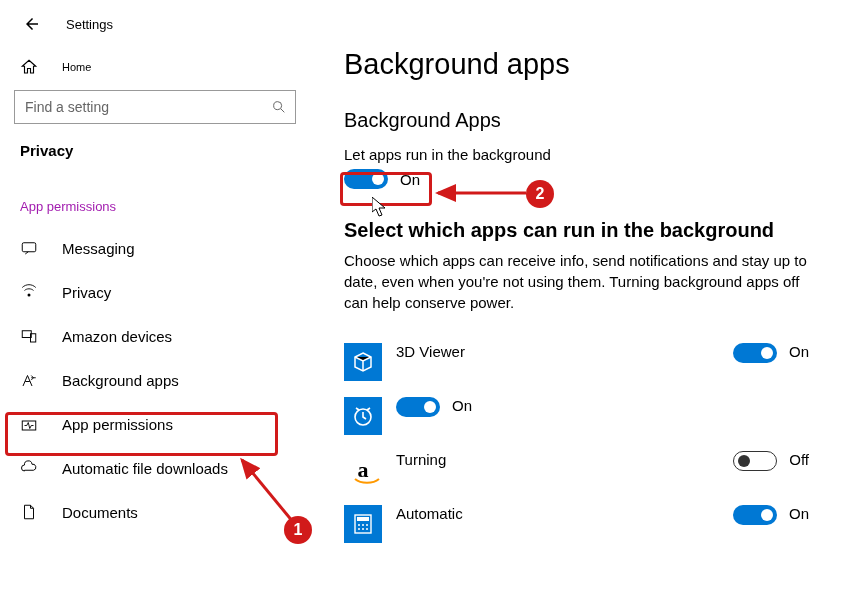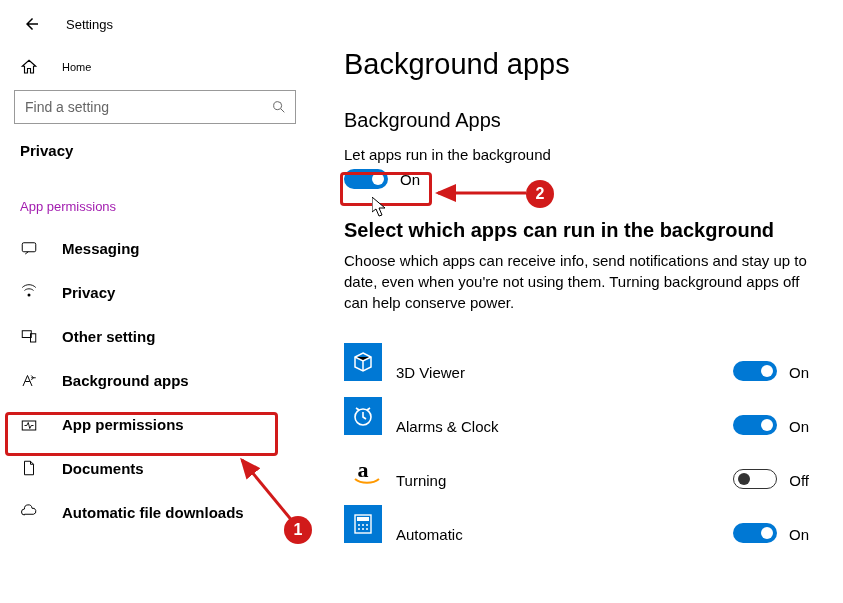"Messaging" .nav-item span.label { font-weight: bold -> none }
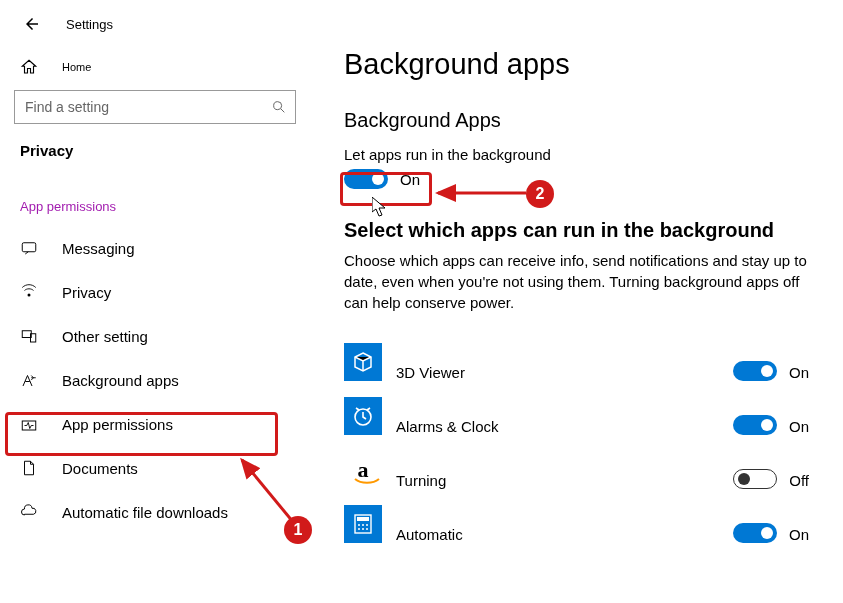"Other setting" span.label { text: Other setting -> Amazon devices }
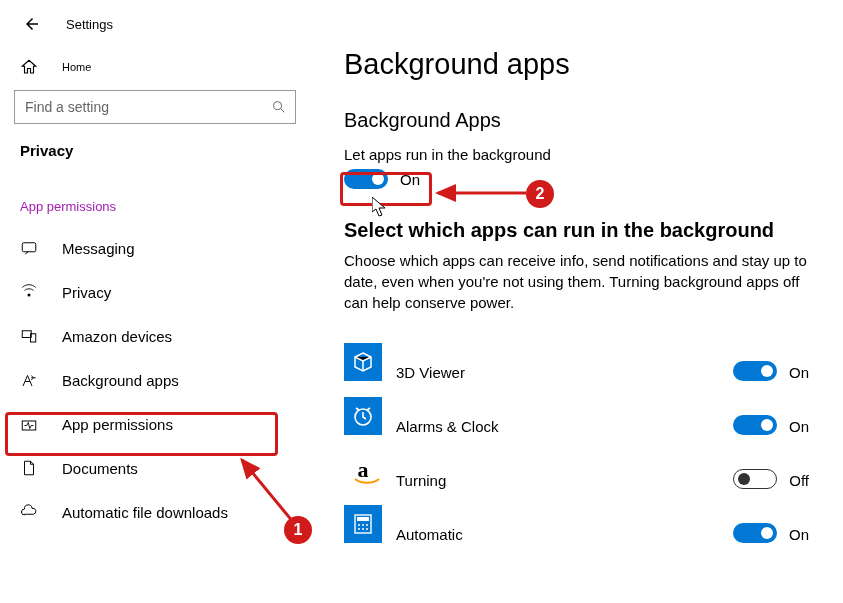"3D Viewer" .app-row { align-items: flex-end -> flex-start }
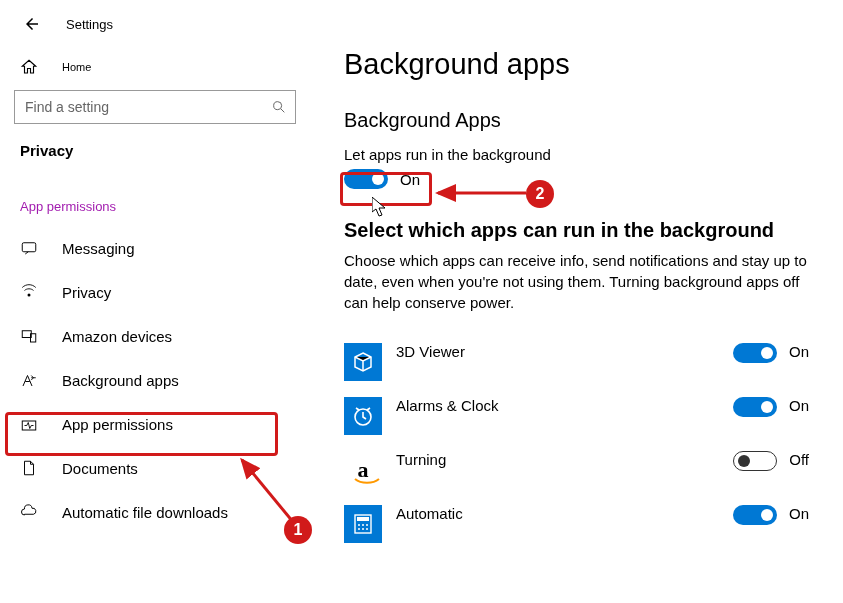"Alarms & Clock" span.app-name { html: <span>Alarms &amp; Clock</span> -> none }
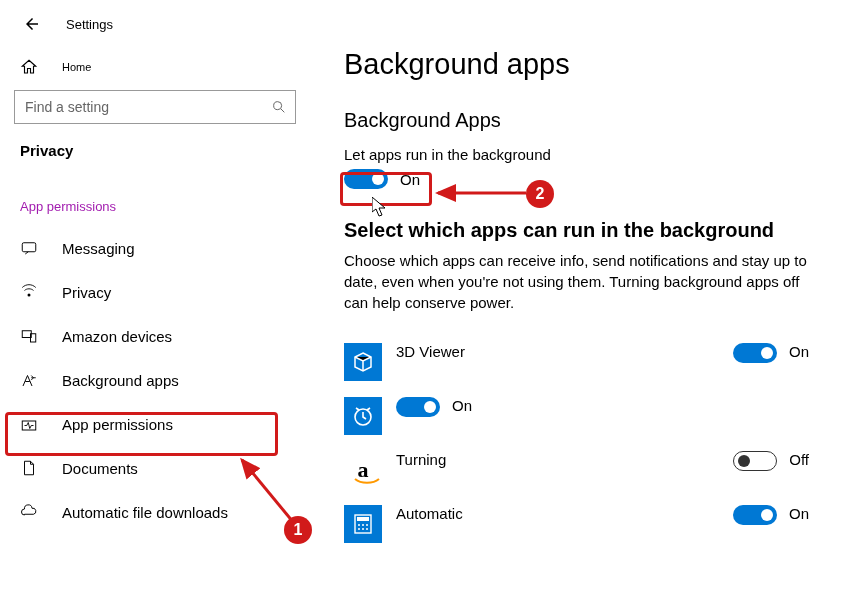"Documents" div.nav-item { order: before "Automatic file downloads" -> after "Automatic file downloads" }
